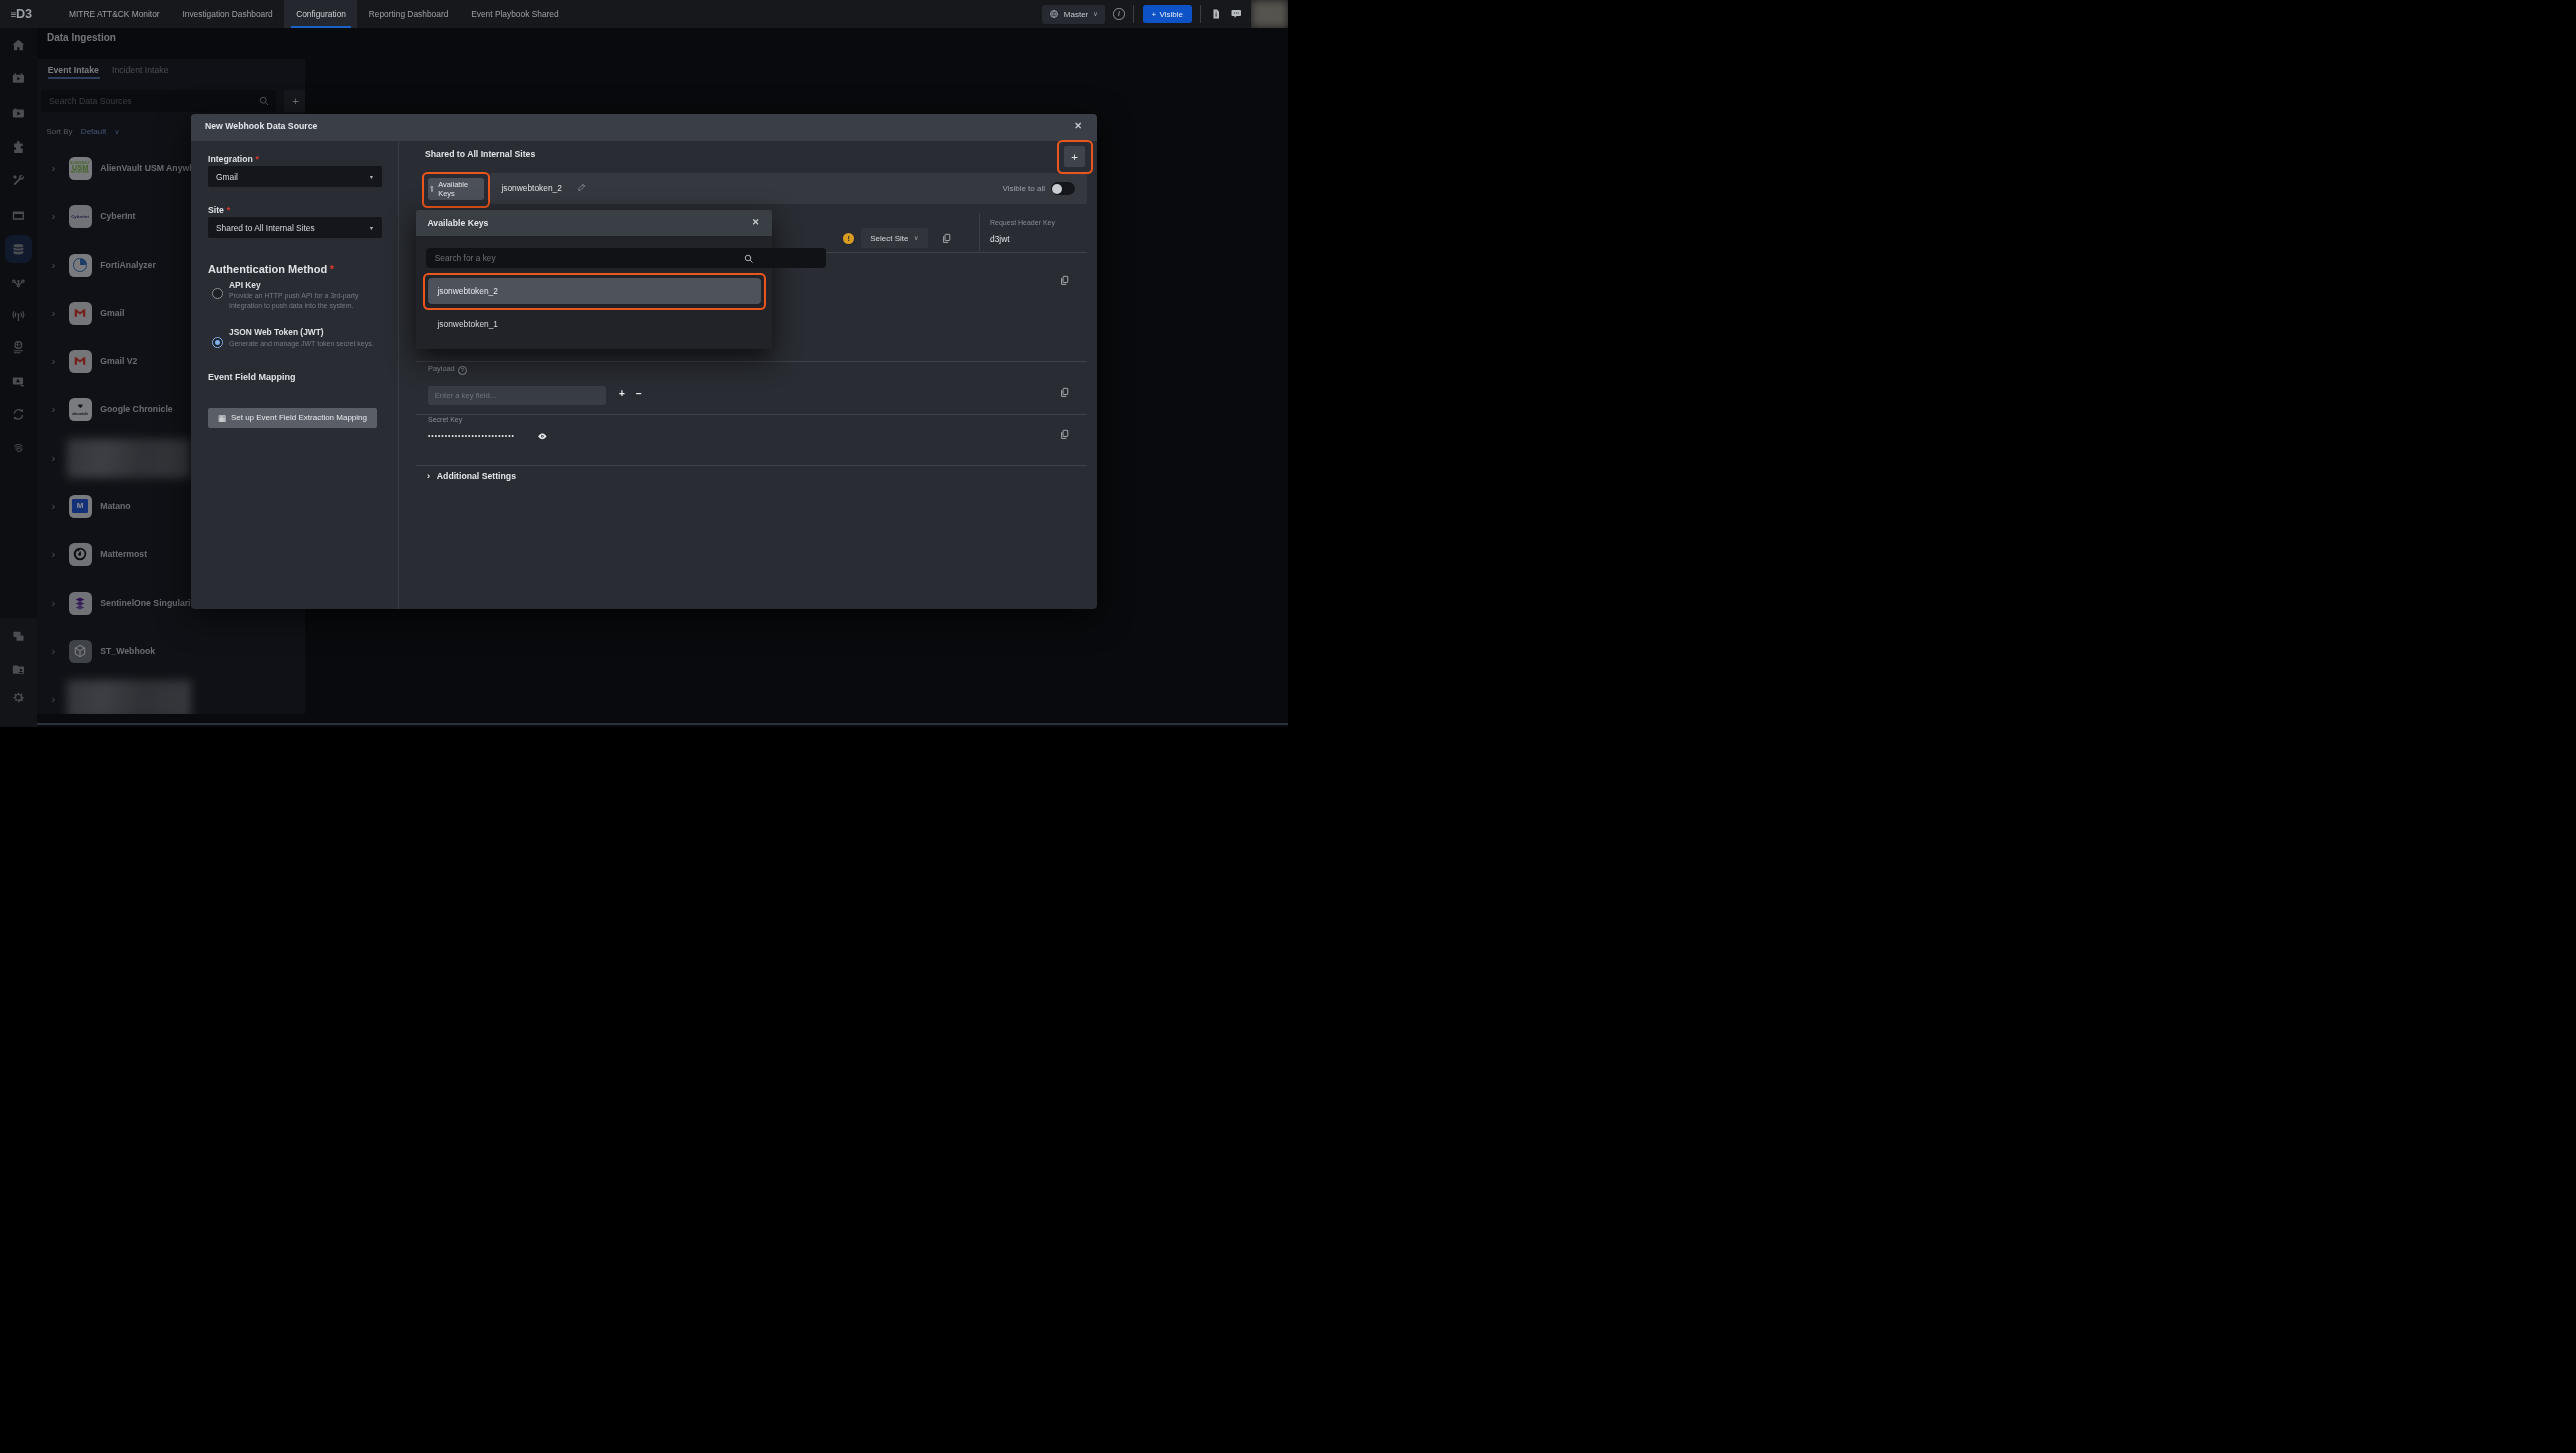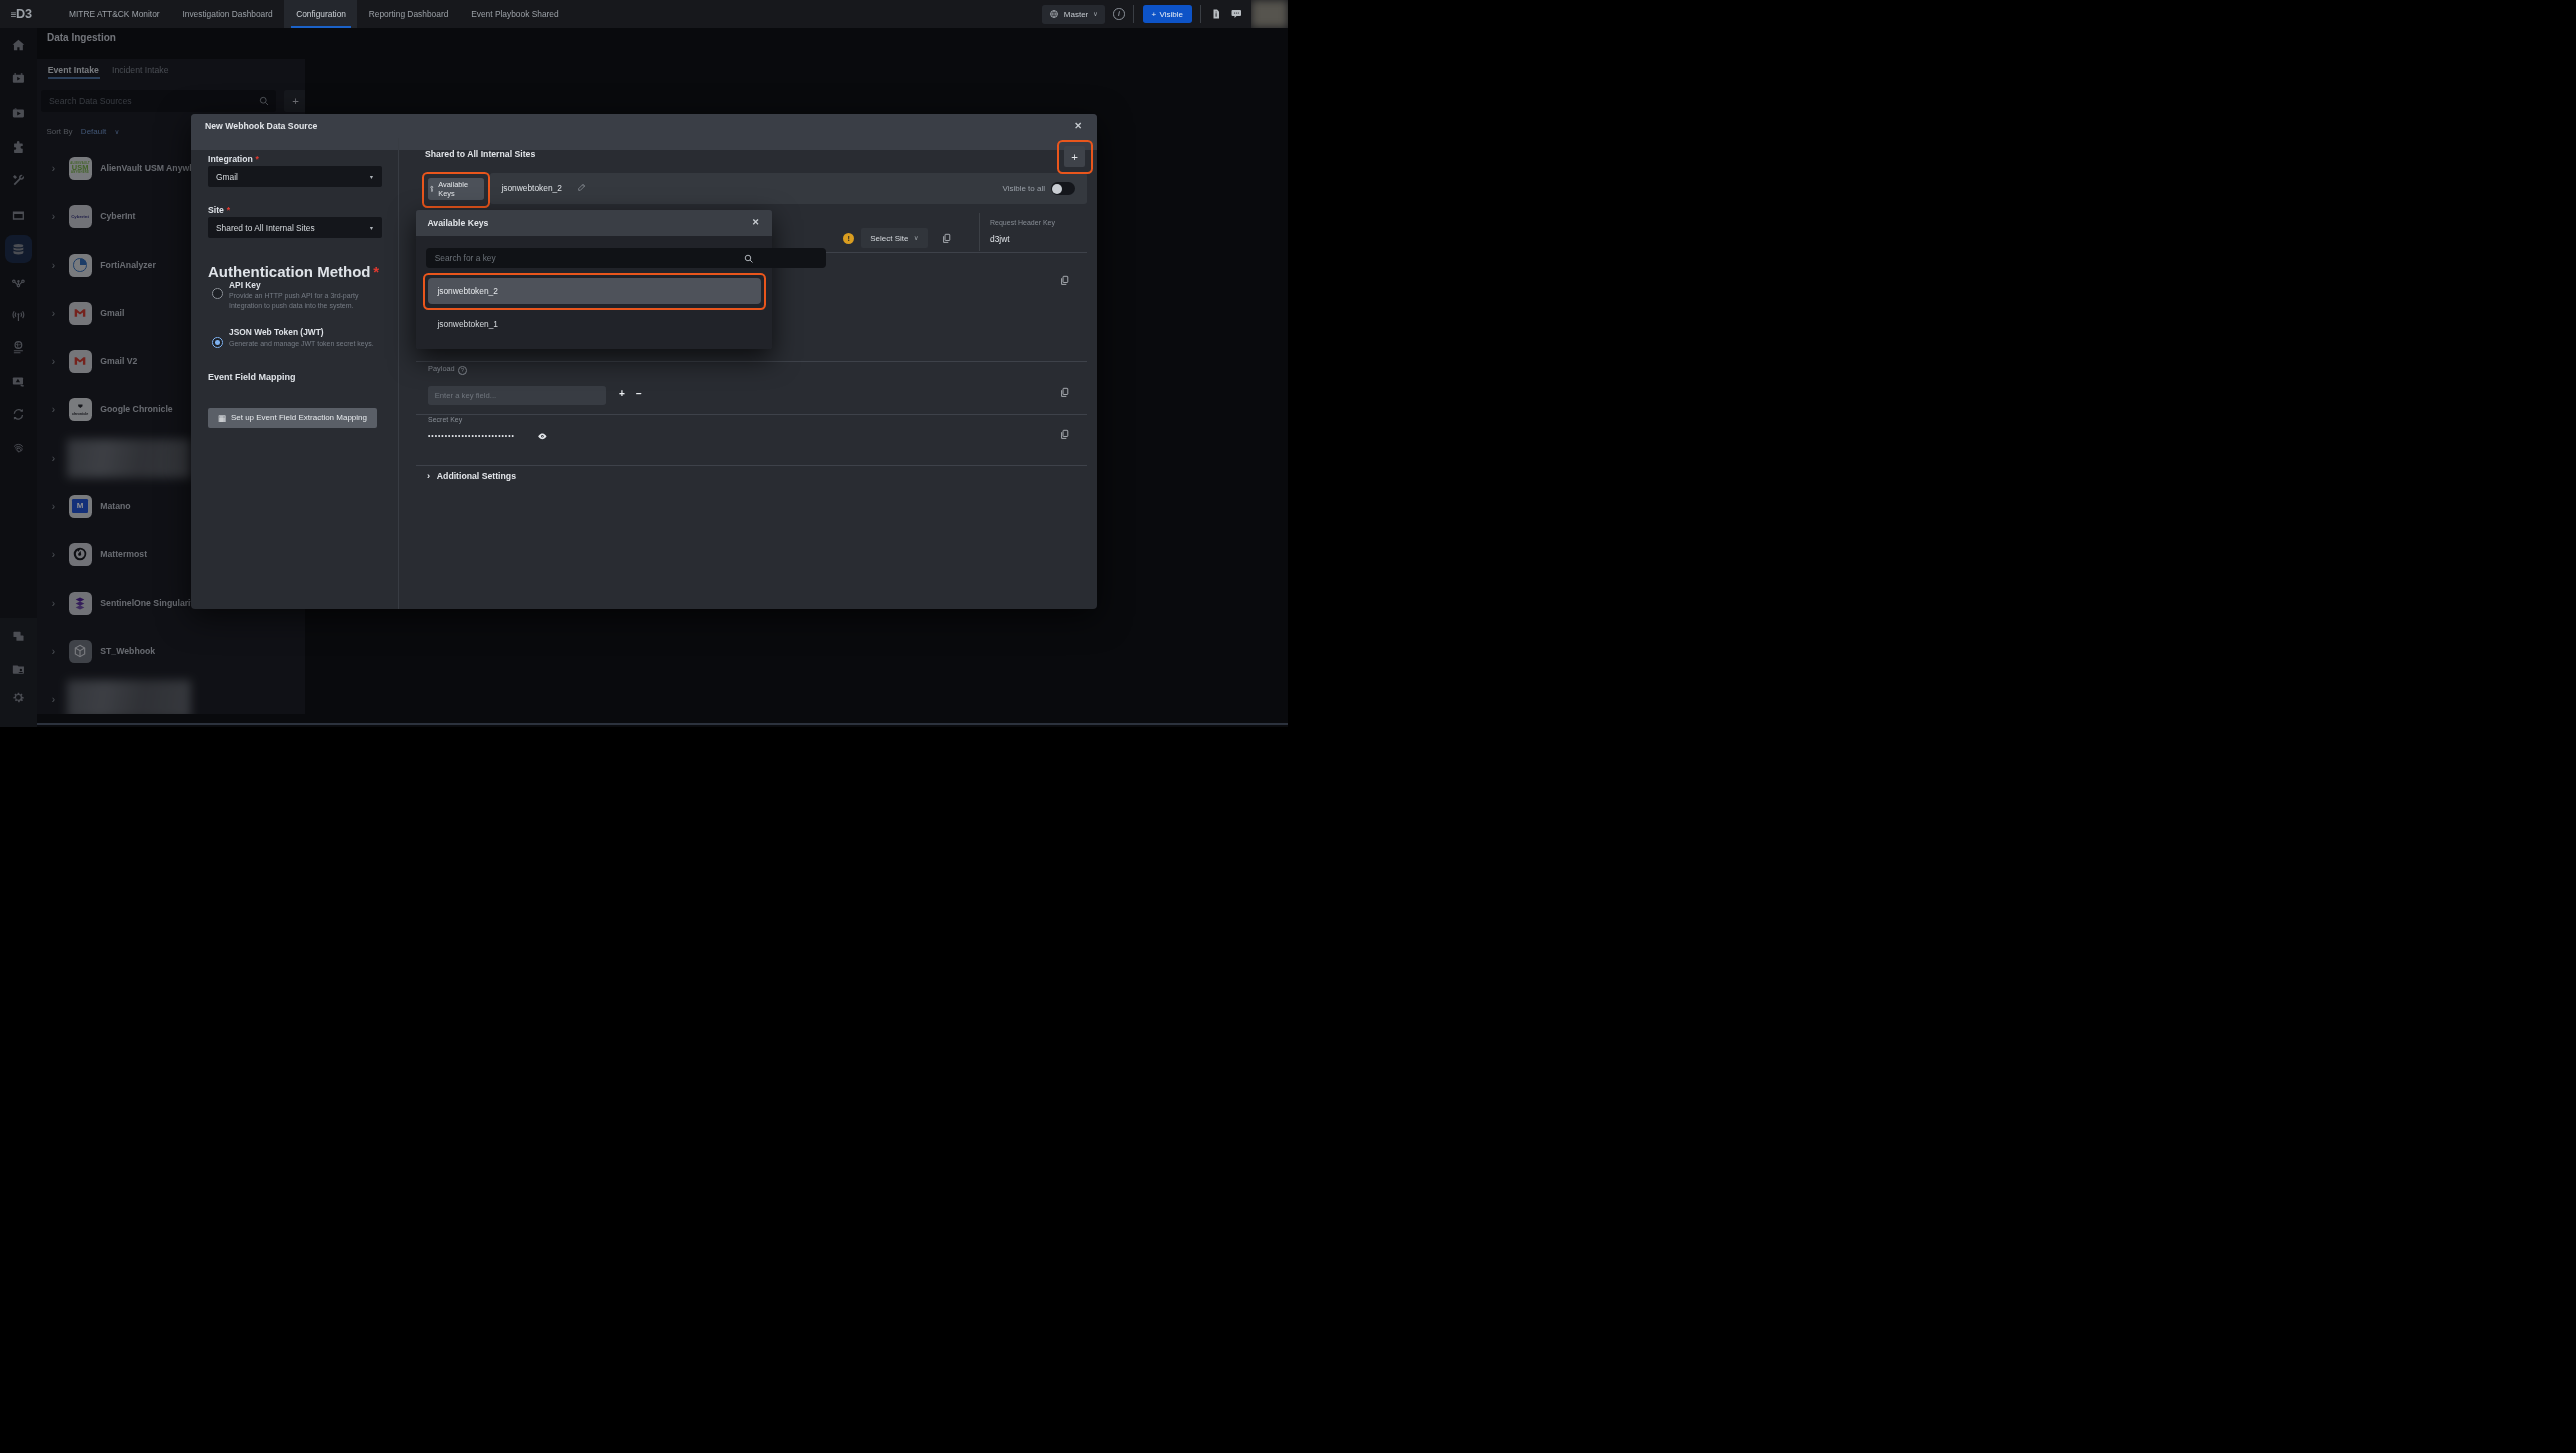"New Webhook Data Source" .modal-head { height: 36px -> 27px }
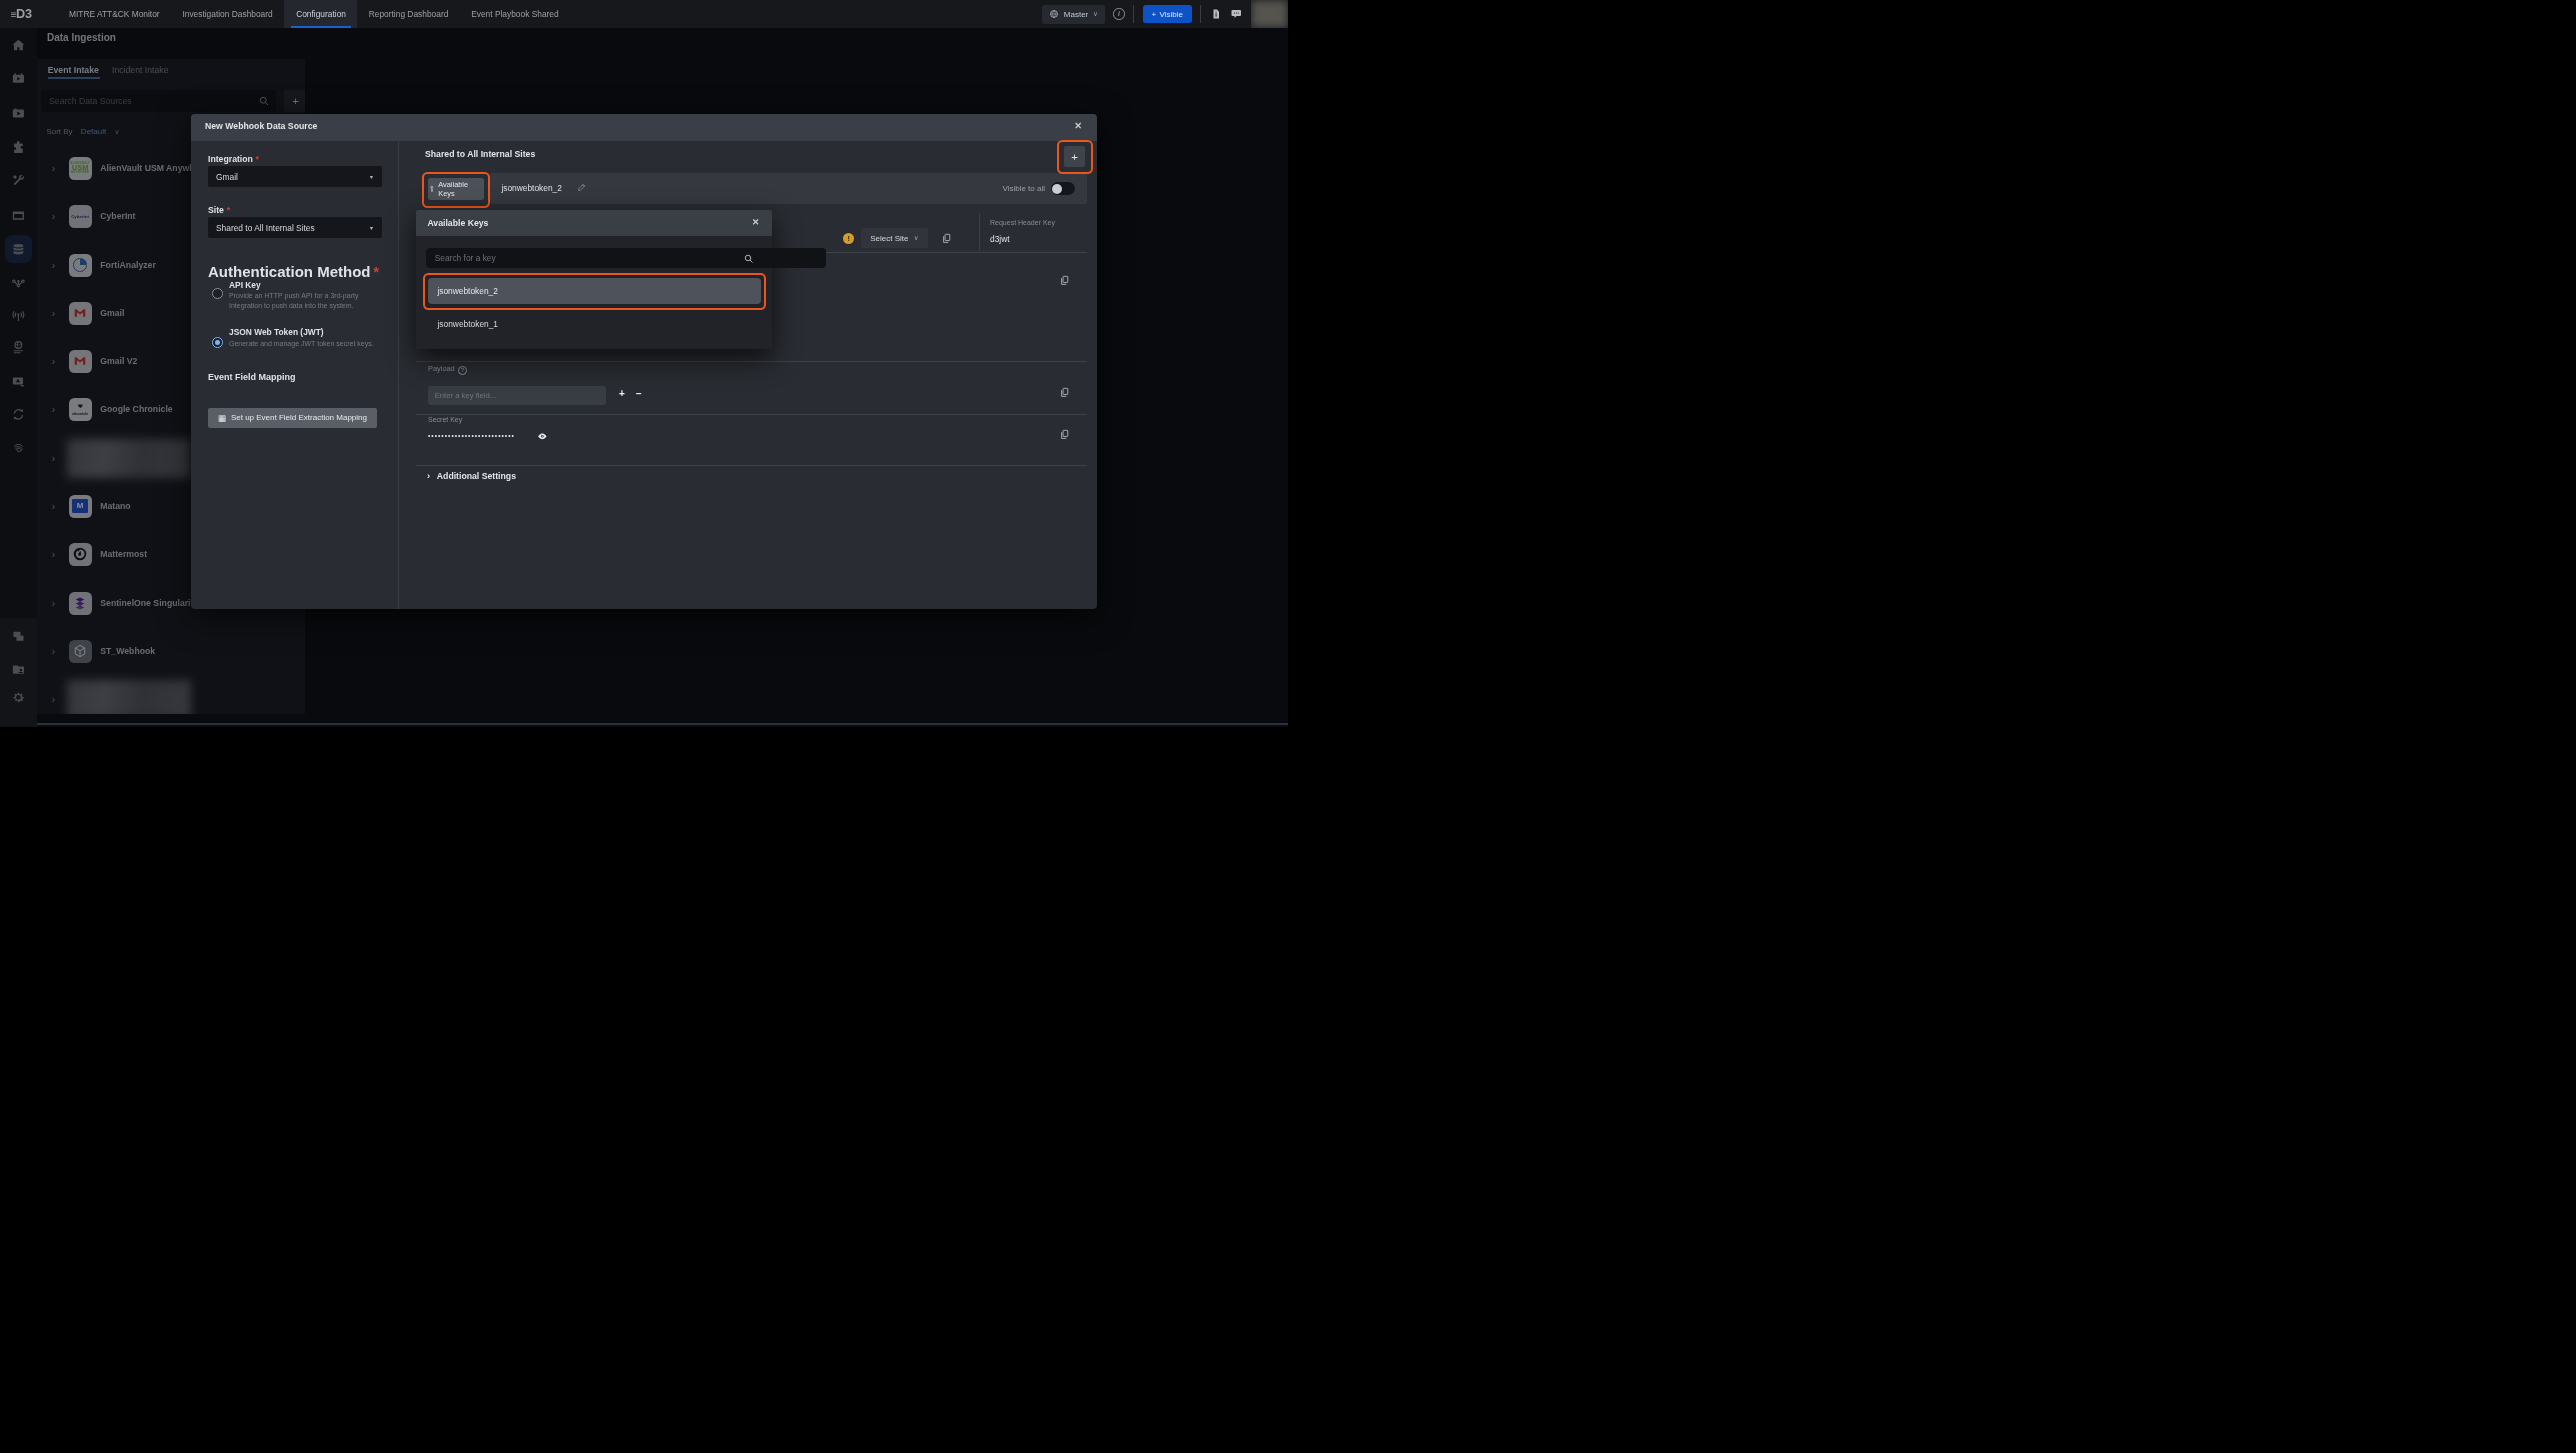"Authentication Method *" div.flabel { font-size: 15px -> 11px }
